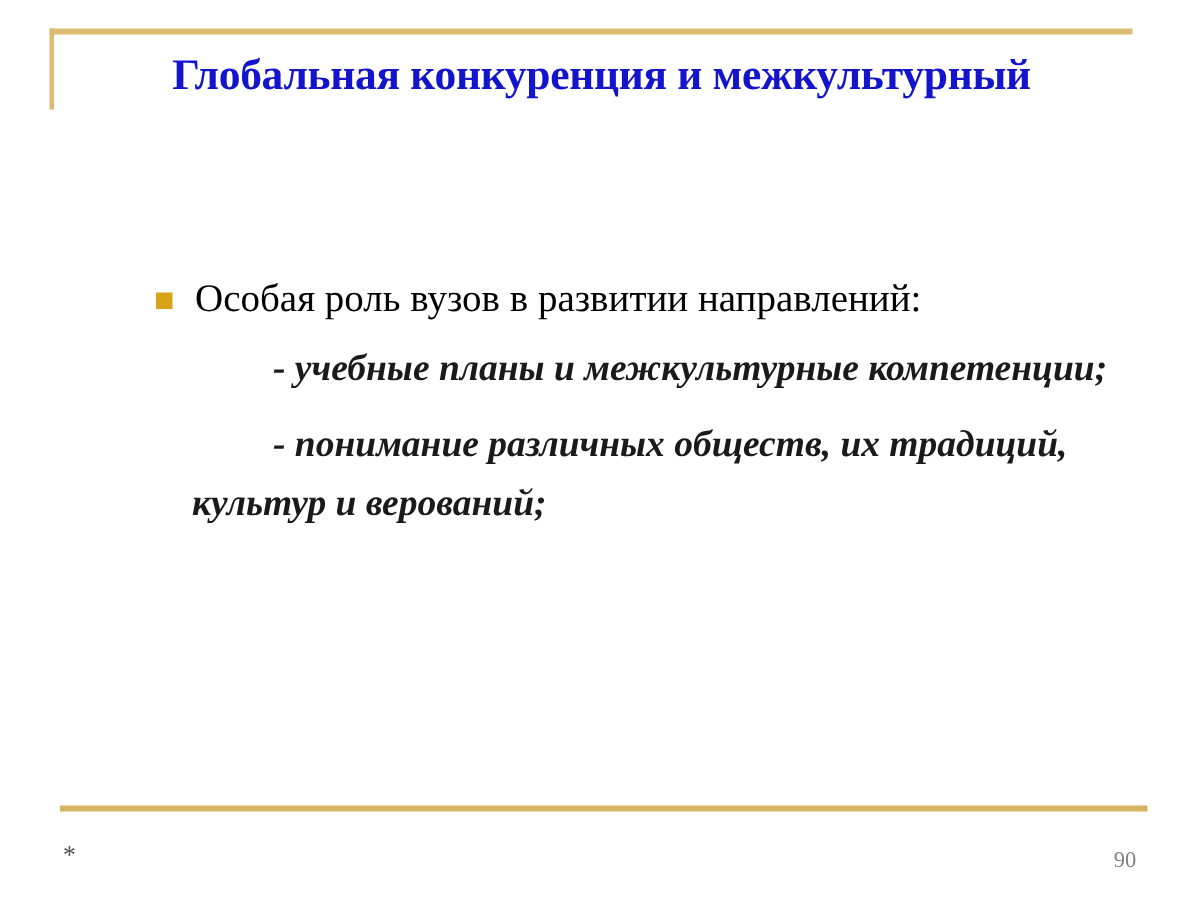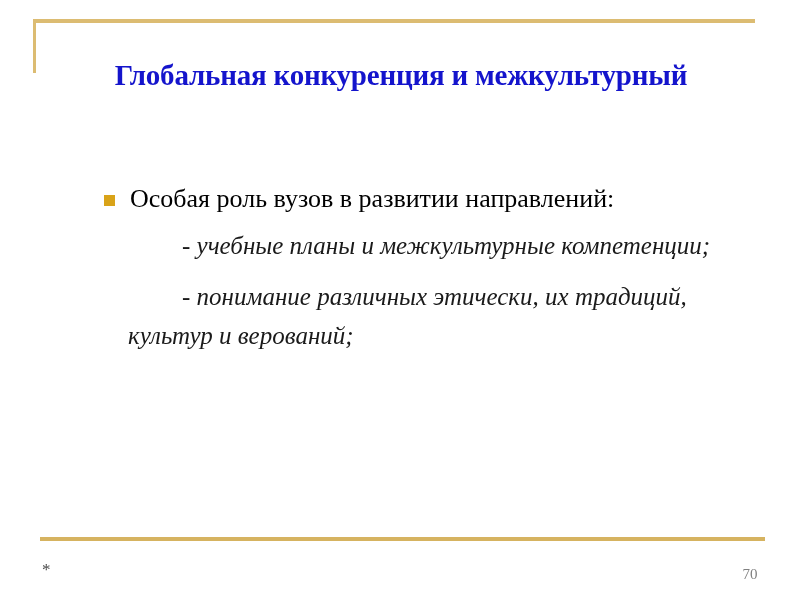"Глобальная конкуренция и межкультурный" .title { margin-top: 25px -> none }
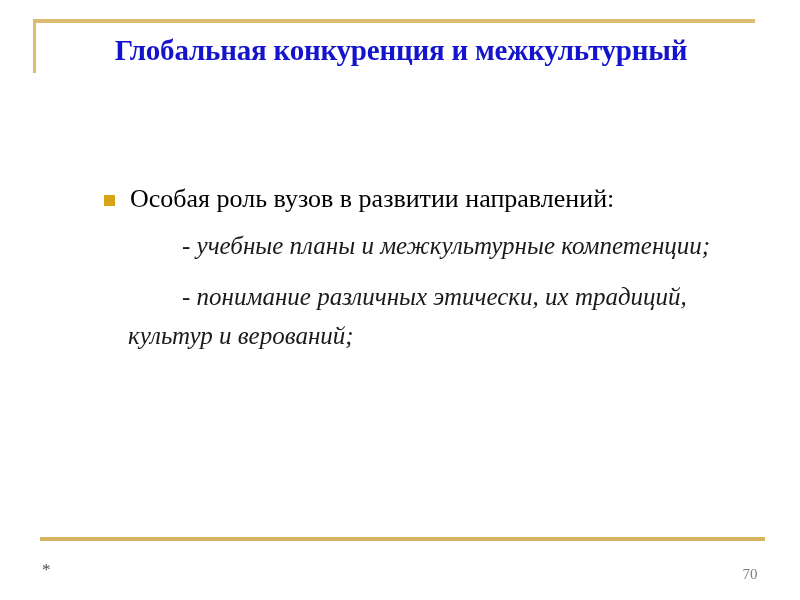"- учебные планы и межкультурные" .sub-item { font-weight: none -> bold }
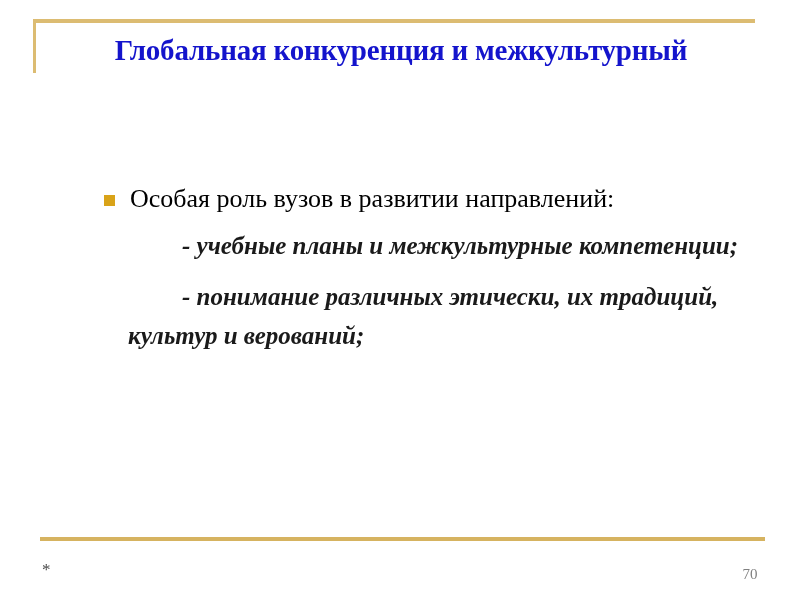"- понимание различных этически, их" div.sub-item { text: этически -> обществ }
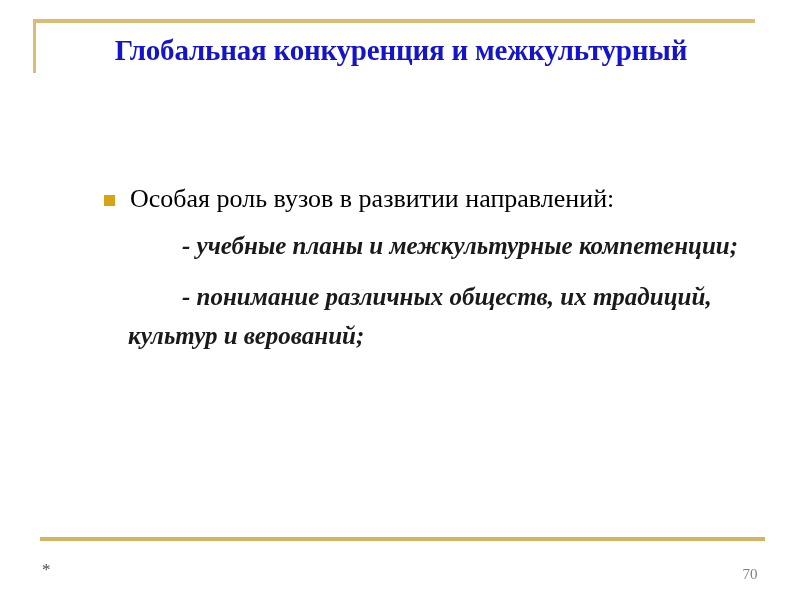"70" div.footer-page { text: 70 -> 90 }
